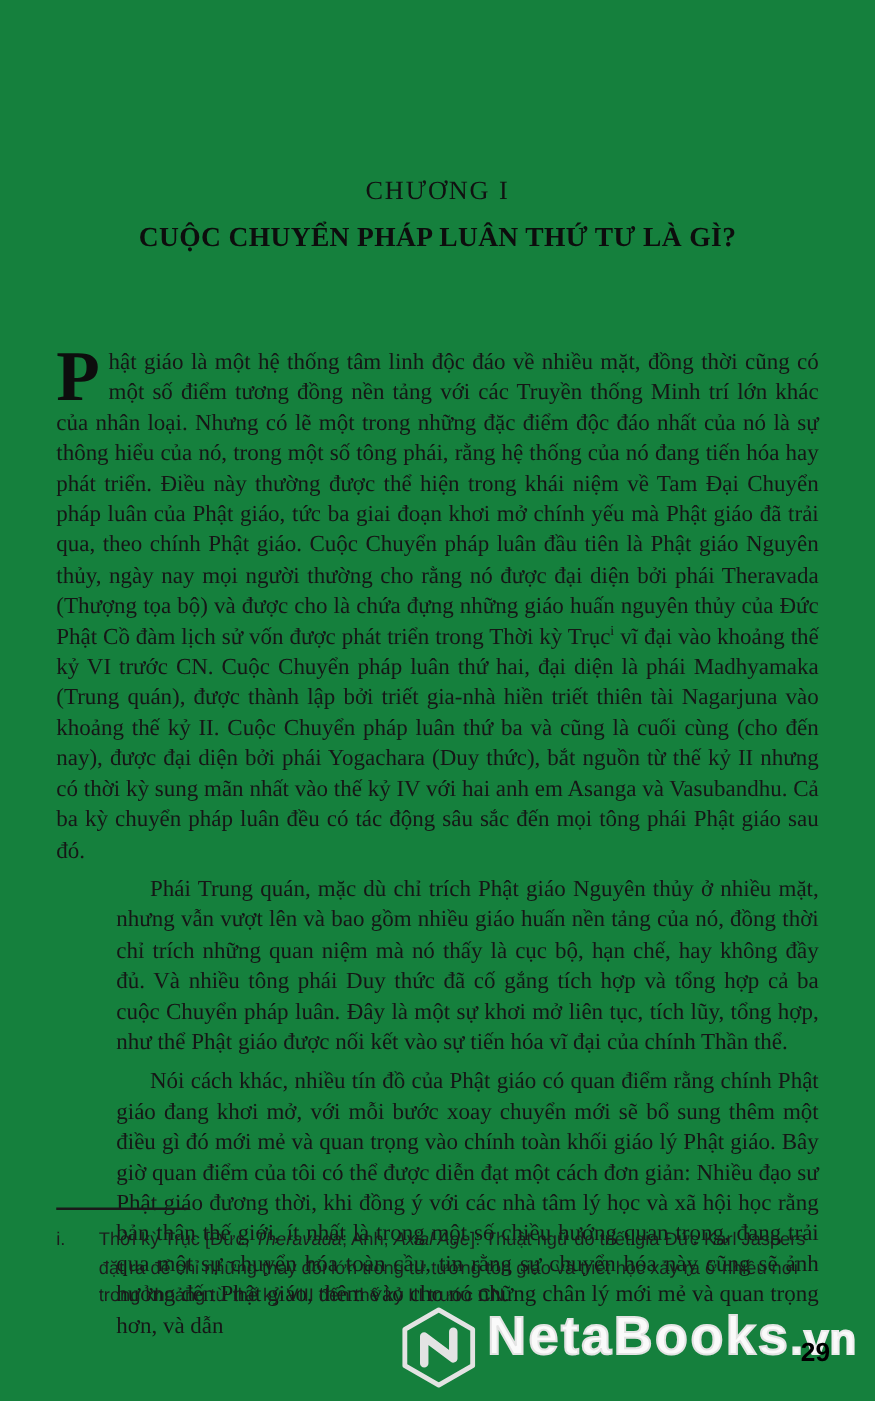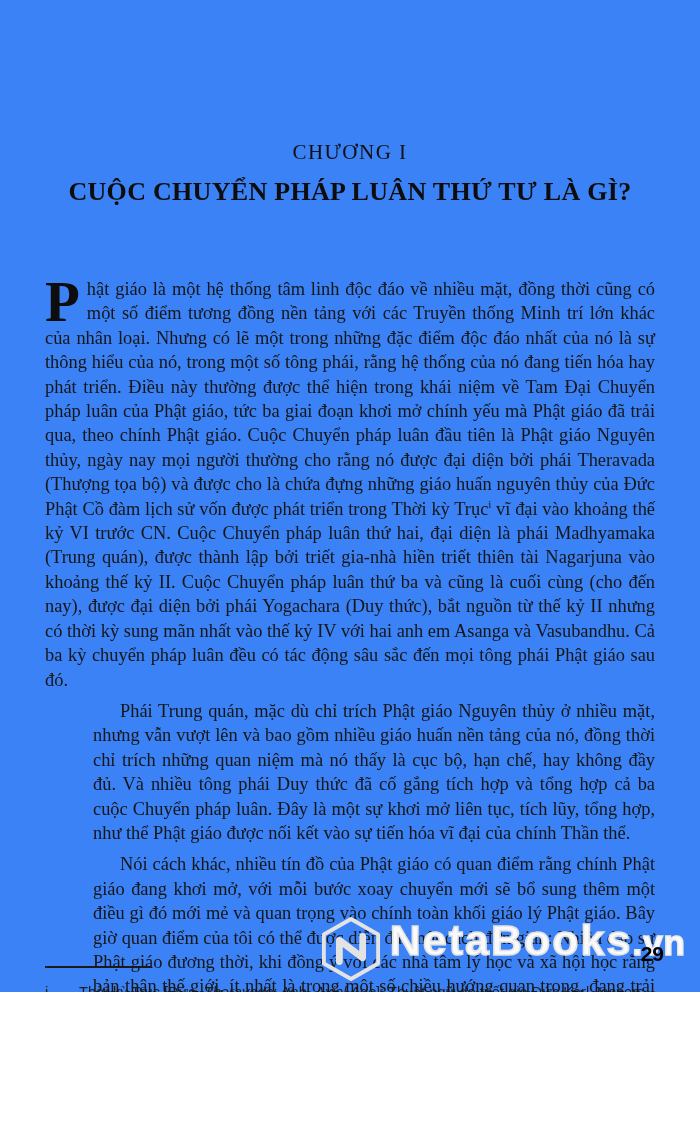"CHƯƠNG I" .page { background: #3b82f6 -> #15803d; height: 992px -> 1121px }
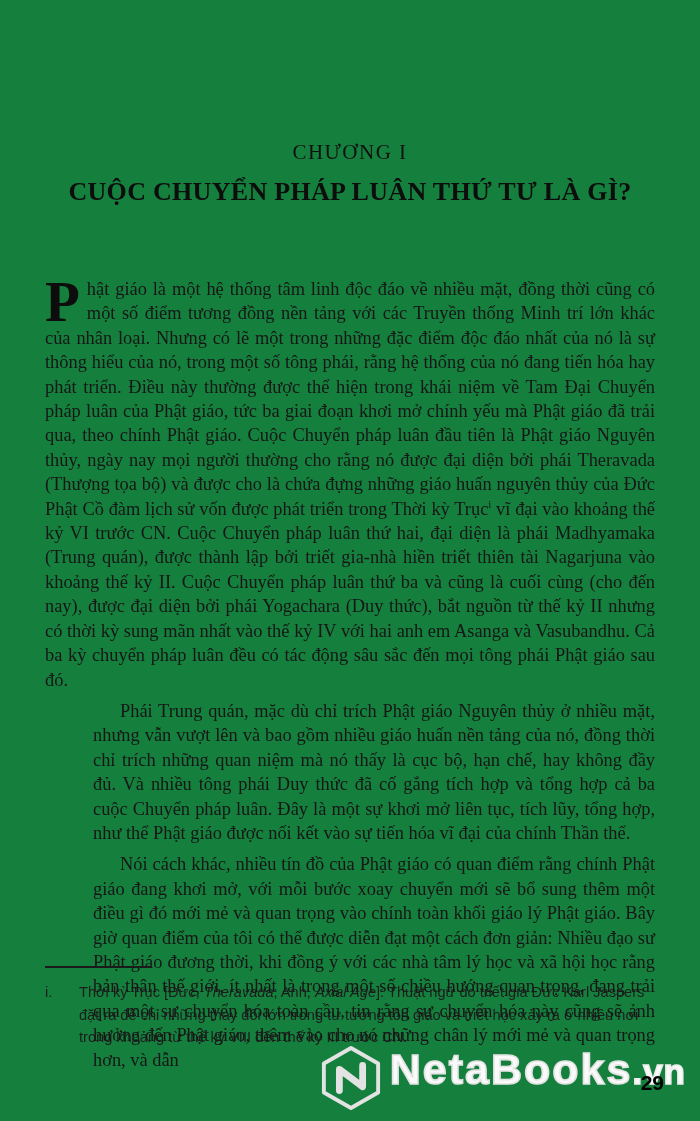"CUỘC CHUYỂN PHÁP LUÂN THỨ" .chapter-title { font-size: 26px -> 22px }
